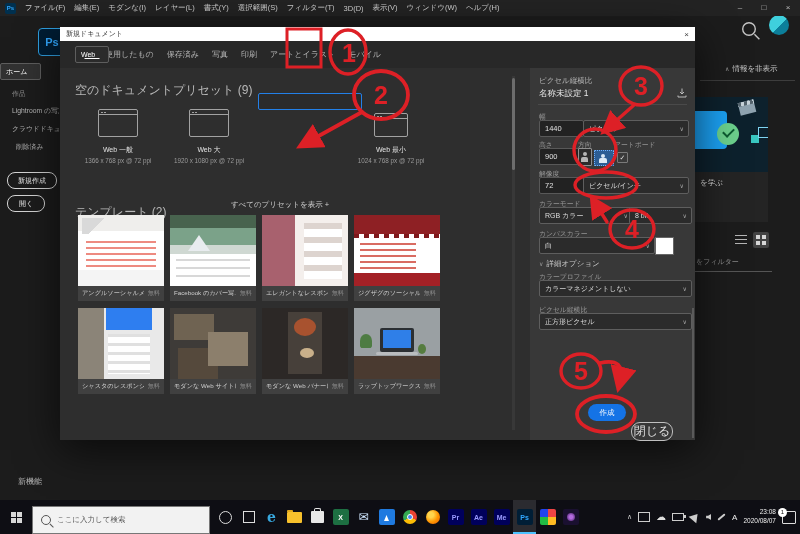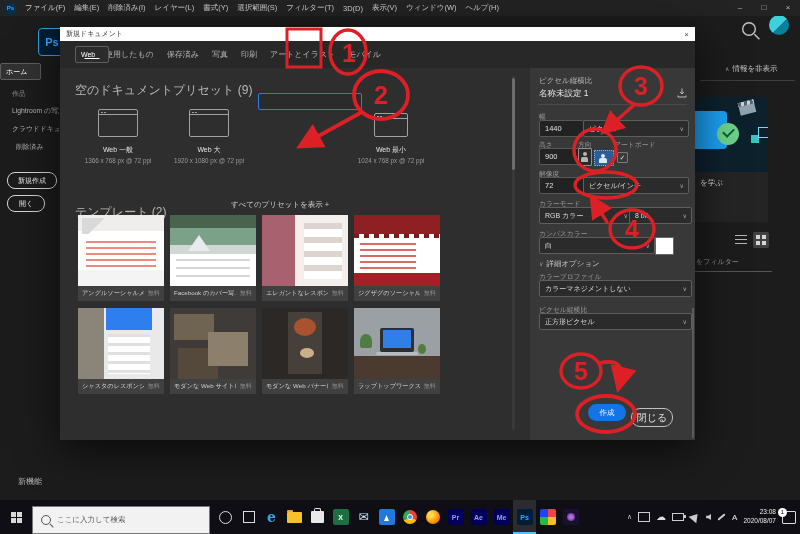"削除済み(I)" span.mi { text: 削除済み -> モダンな }
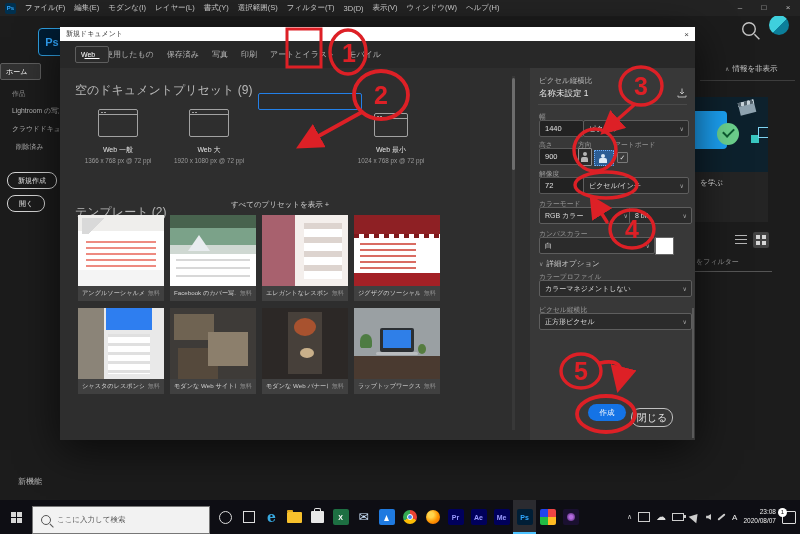"閉じる" .btn-close { font-size: 10px -> 12px; top: 340px -> 354px }
